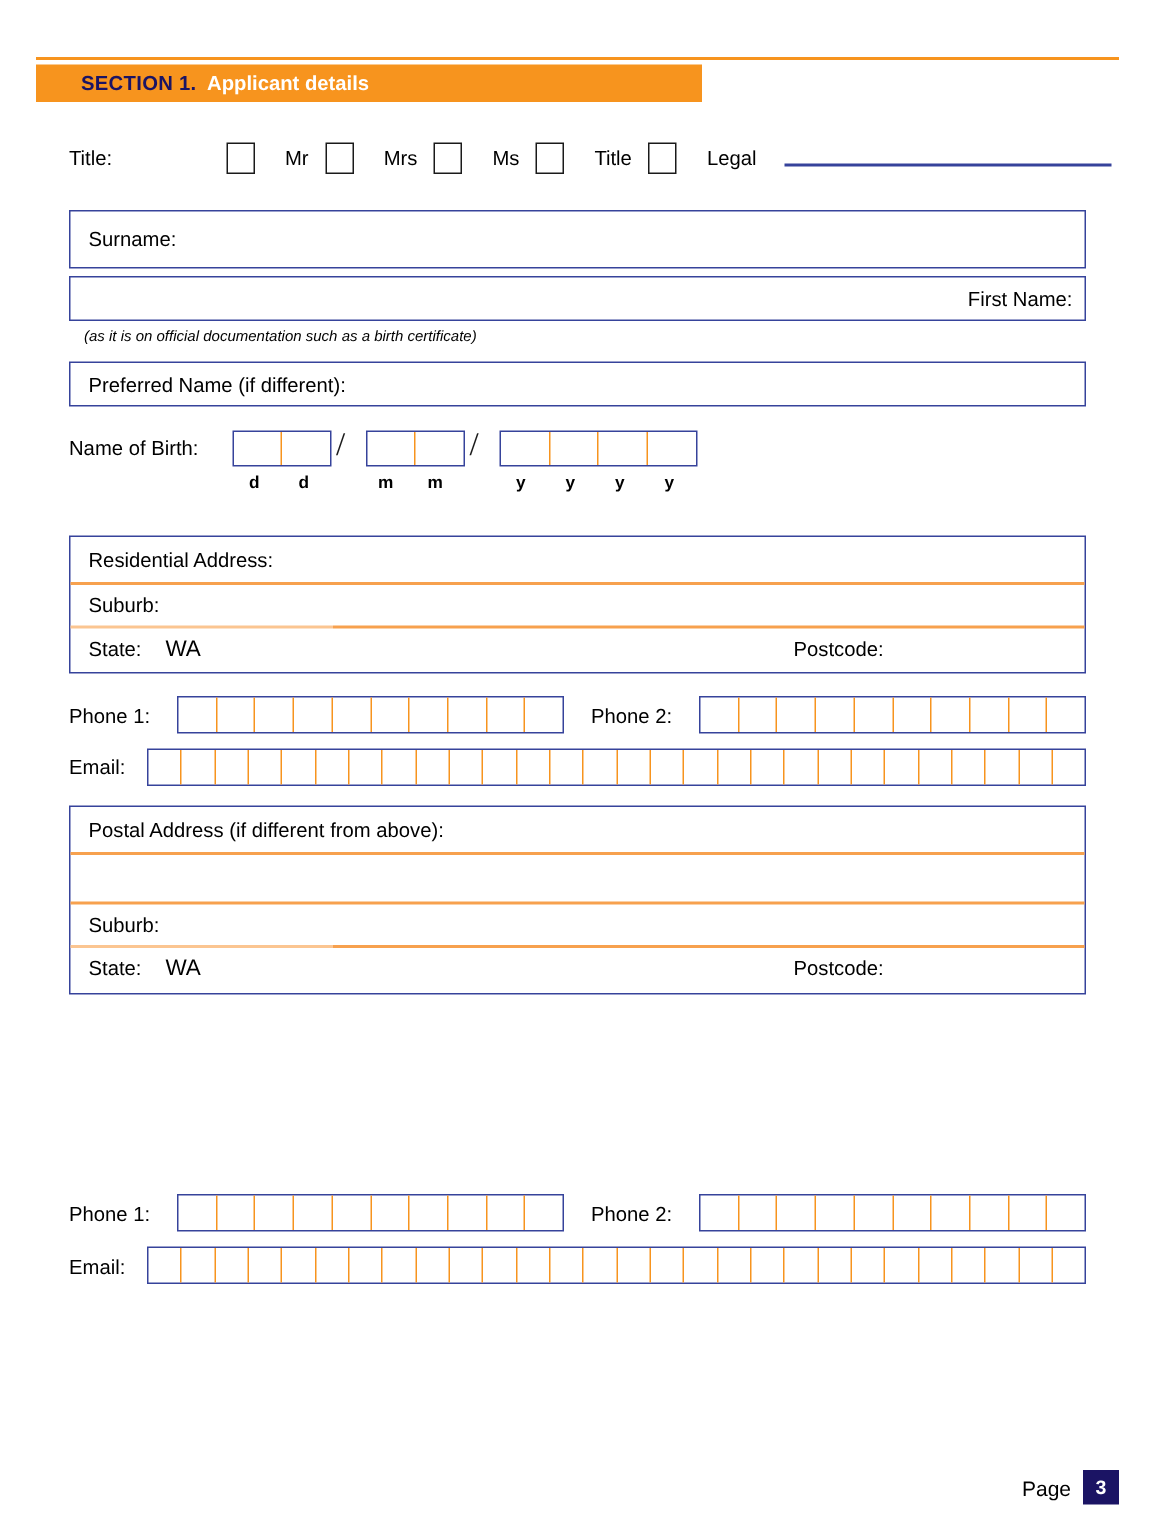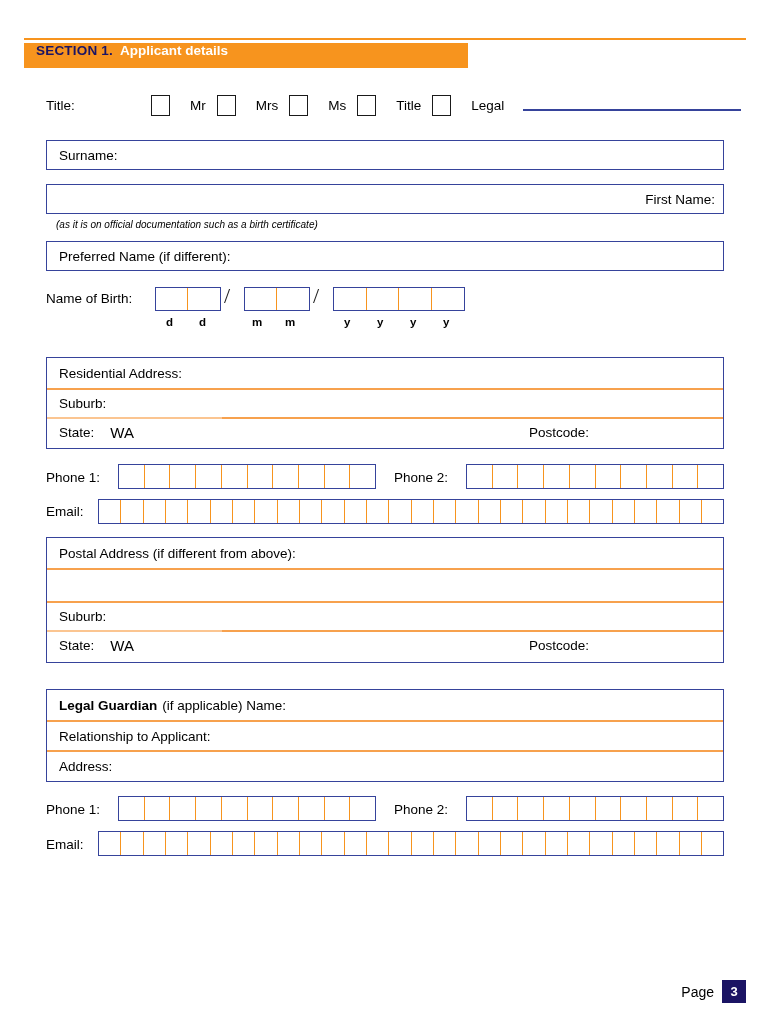"SECTION 1." .section-bar { align-items: none -> center; padding-left: 12px -> 30px }
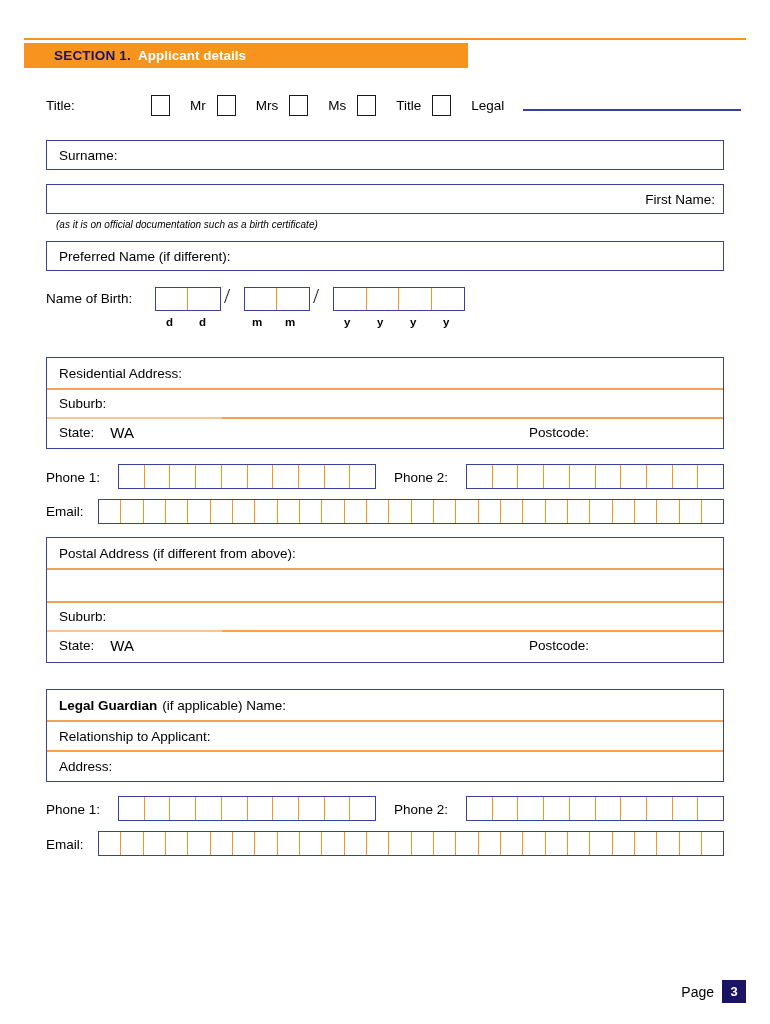"Surname:" div.nbox { height: 30px -> 39px }
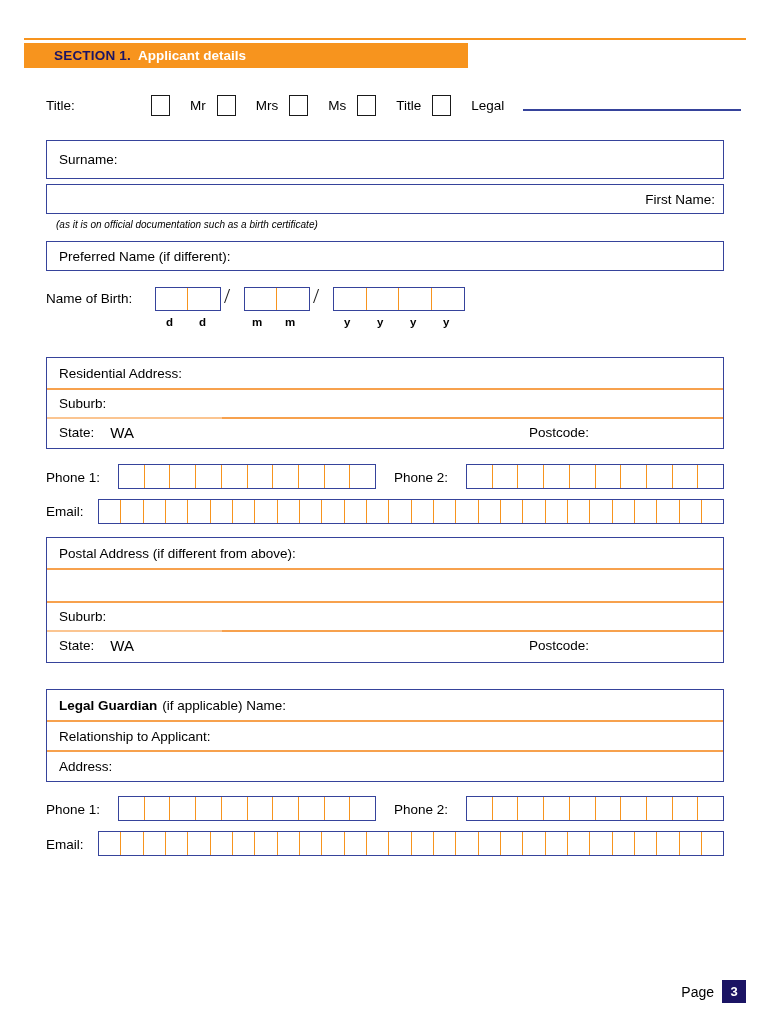"Legal Guardian" div.nbox { html: <div> <div> <span>Legal Guardian</span> <span>(if applicable) Name:</span> <span></span> </div> <div></div> <div> <span>Relationship to Applicant:</span> <span></span> </div> <div></div> <div> <span>Address:</span> <span></span> </div> </div> -> none }
